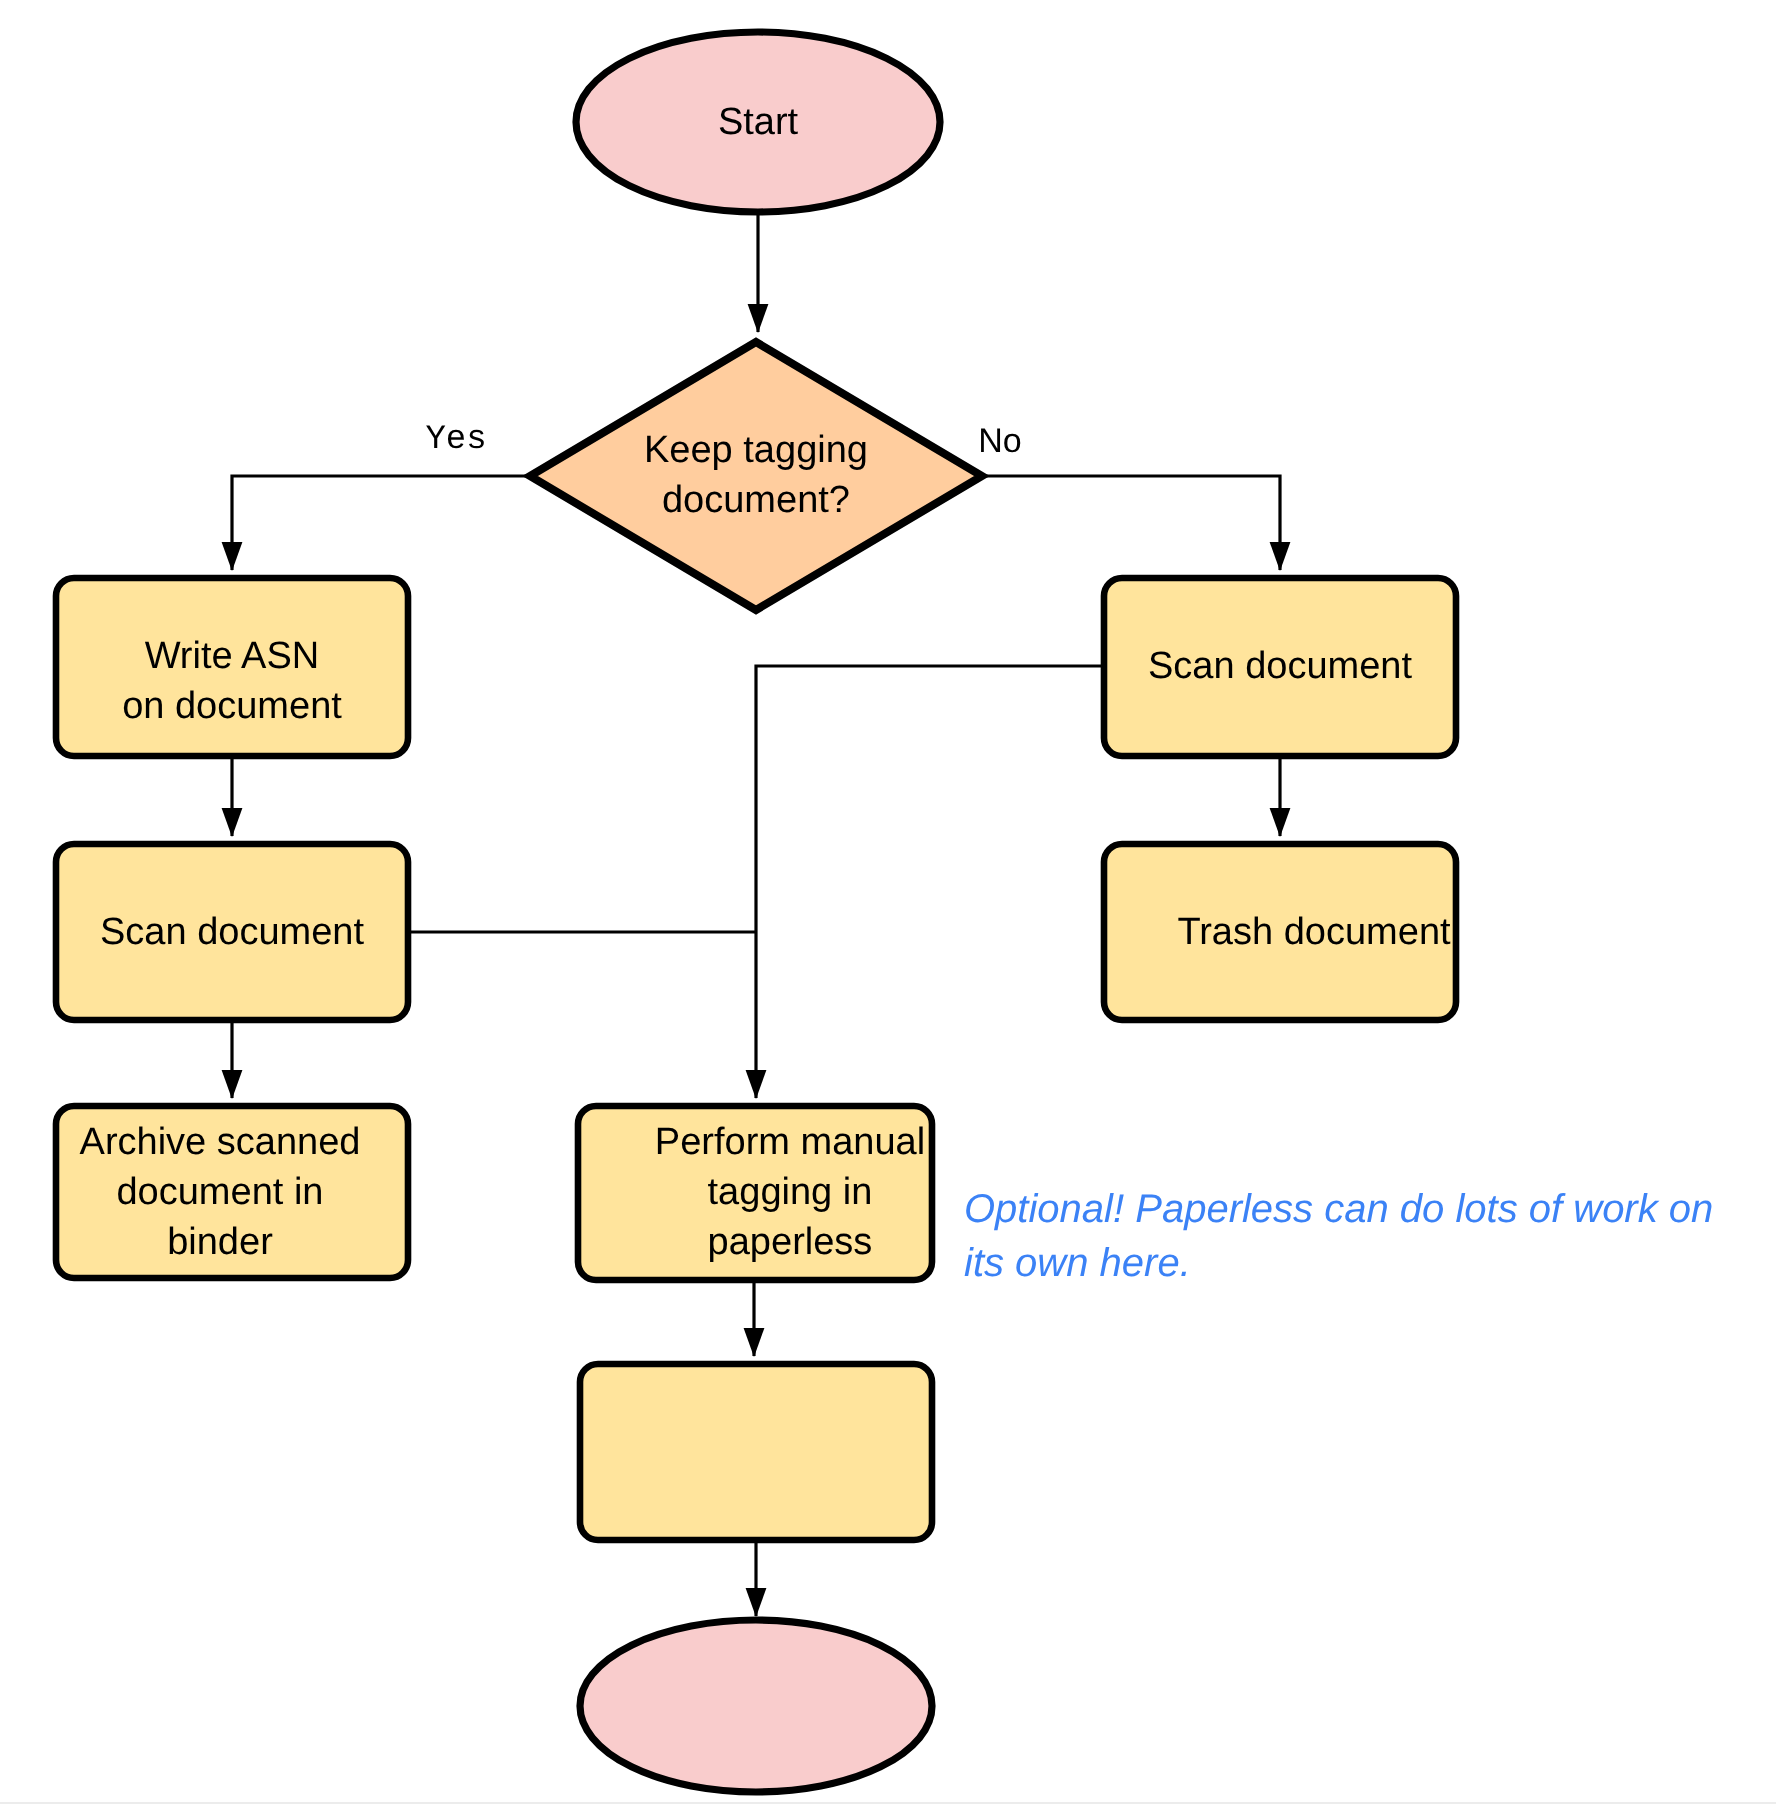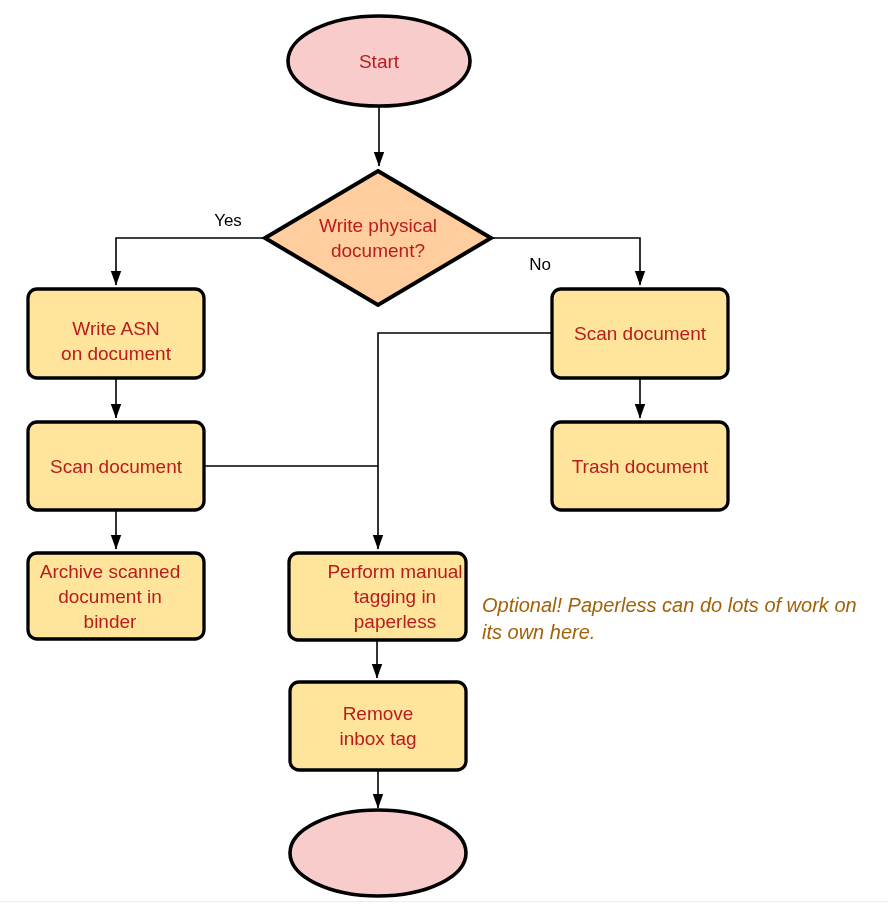"Start" .label { color: #b91c1c -> #000000 }
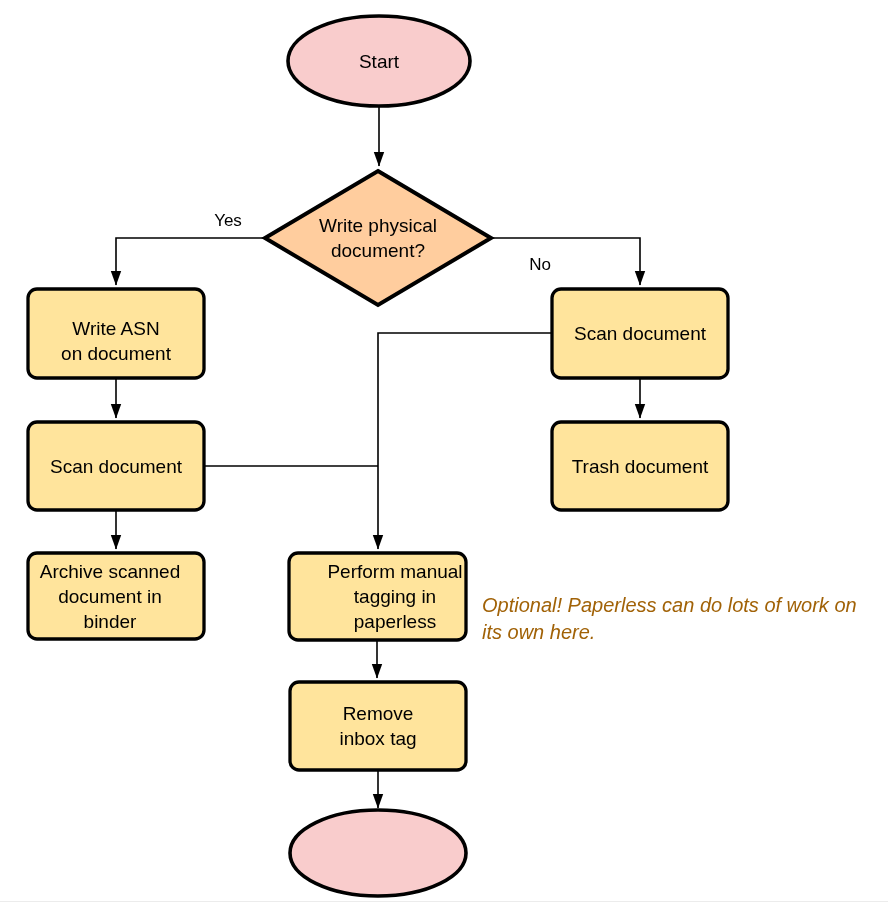"Yes" div.edge-label { font-family: none -> Liberation Mono, monospace }
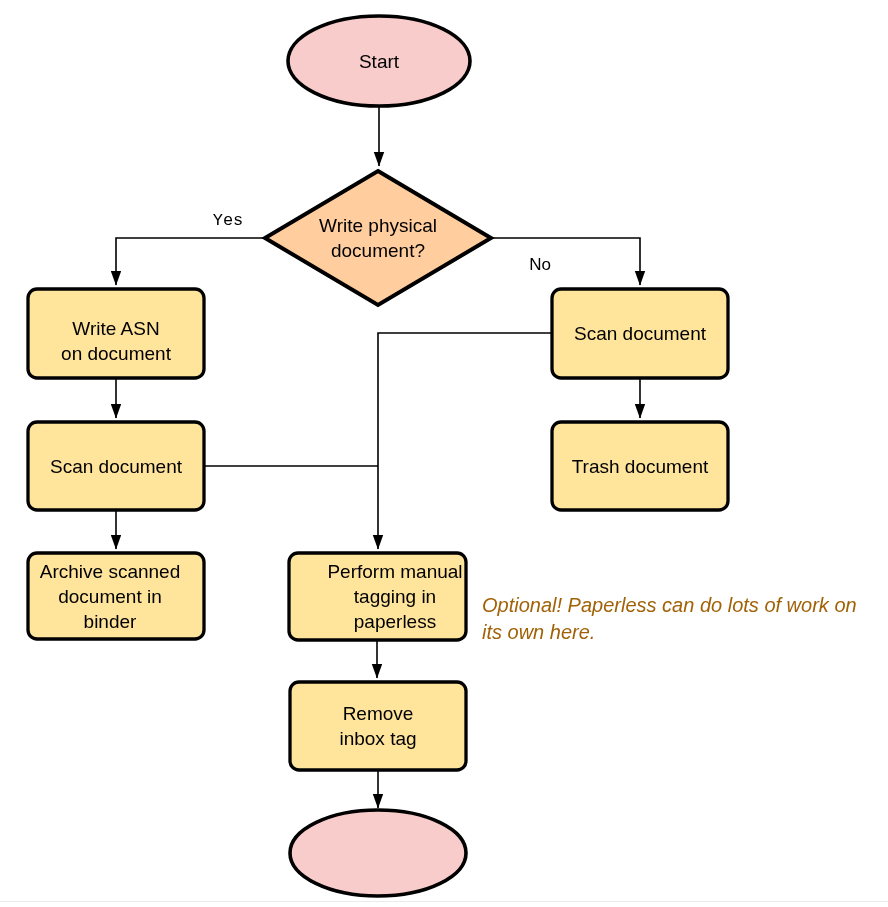"Write physical" div.label { text: Write physical -> Keep tagging }
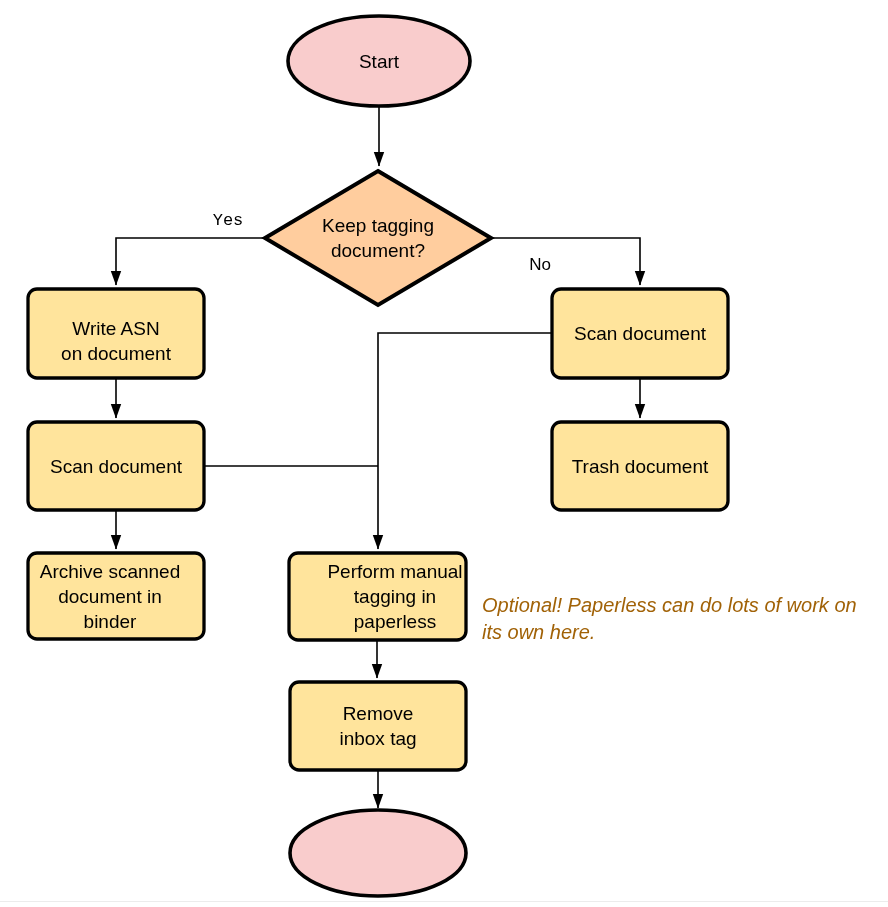"No" div.edge-label { left: 514px -> 474px; margin-top: 44px -> none }
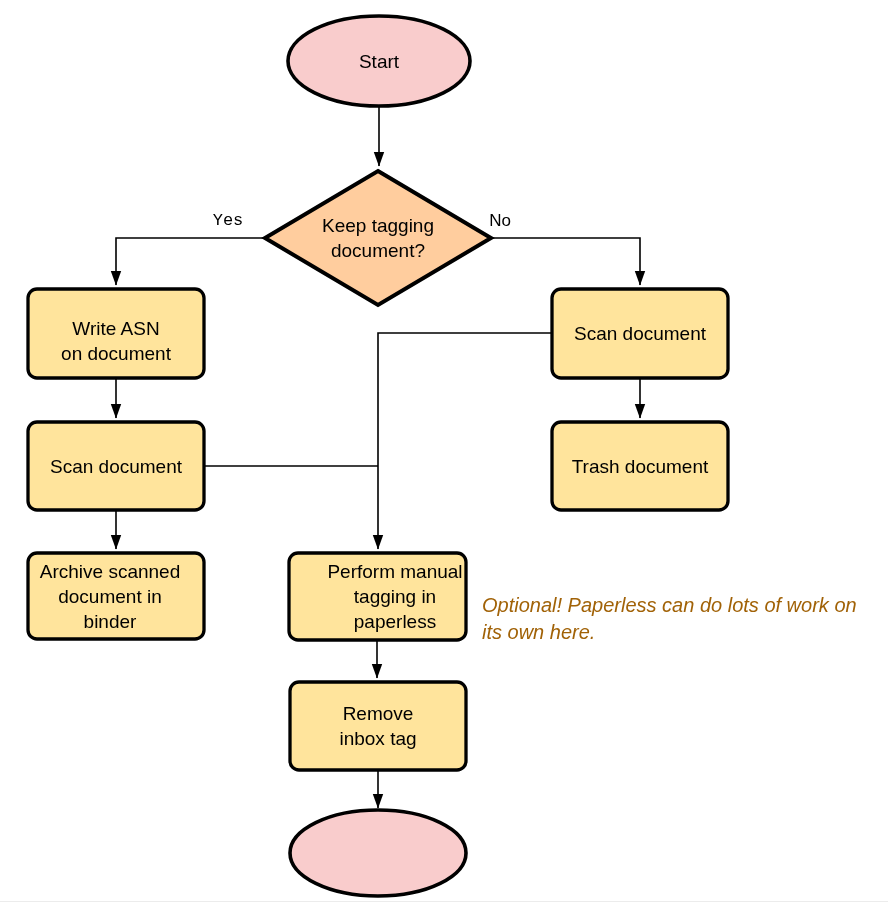"Trash document" div.label { padding-left: none -> 17px }
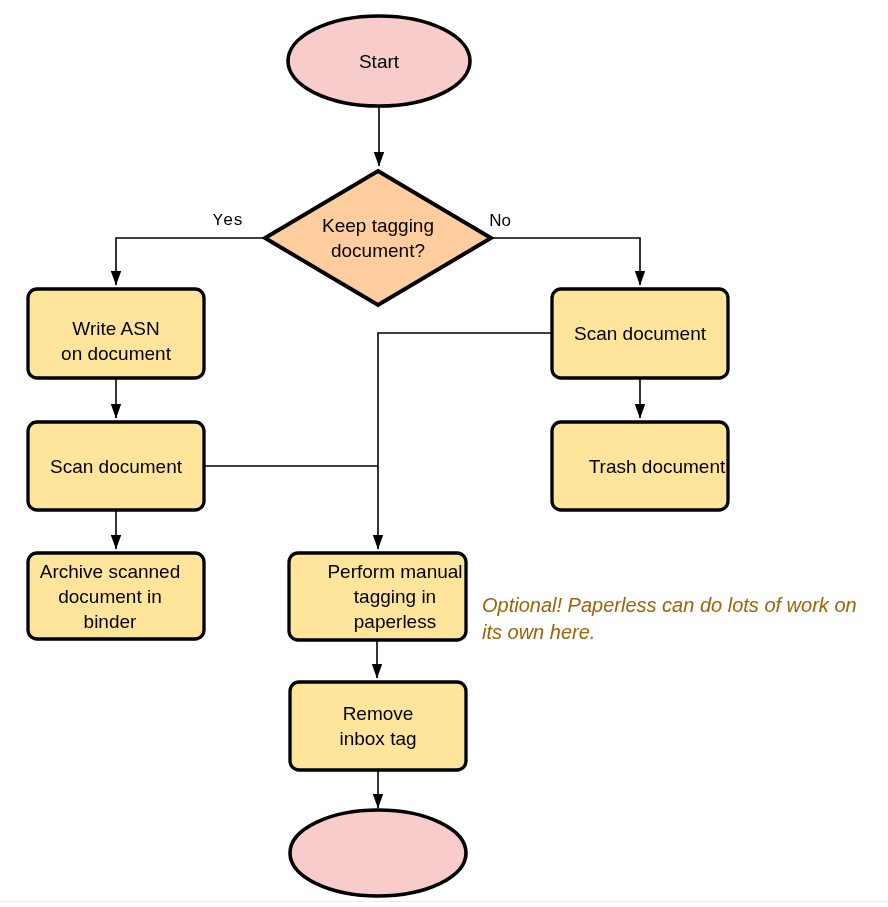"Optional! Paperless can do lots" .note { color: #a16207 -> #3b82f6 }
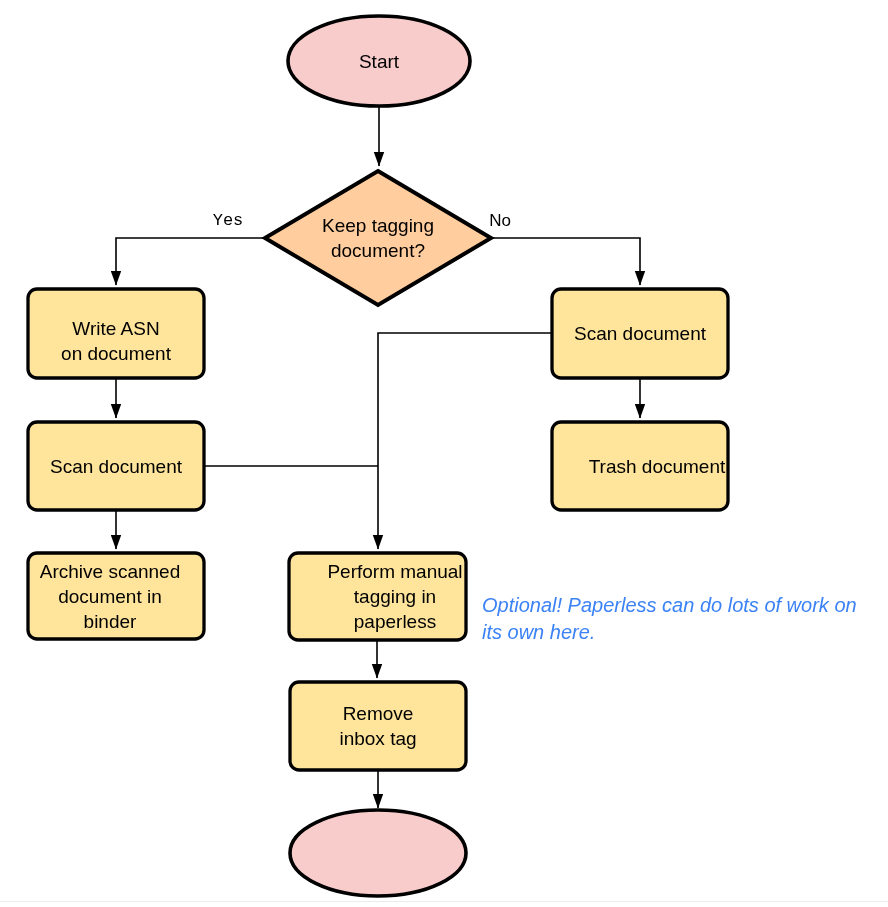"Remove" div.label { html: <div>Remove inbox tag</div> -> none }
